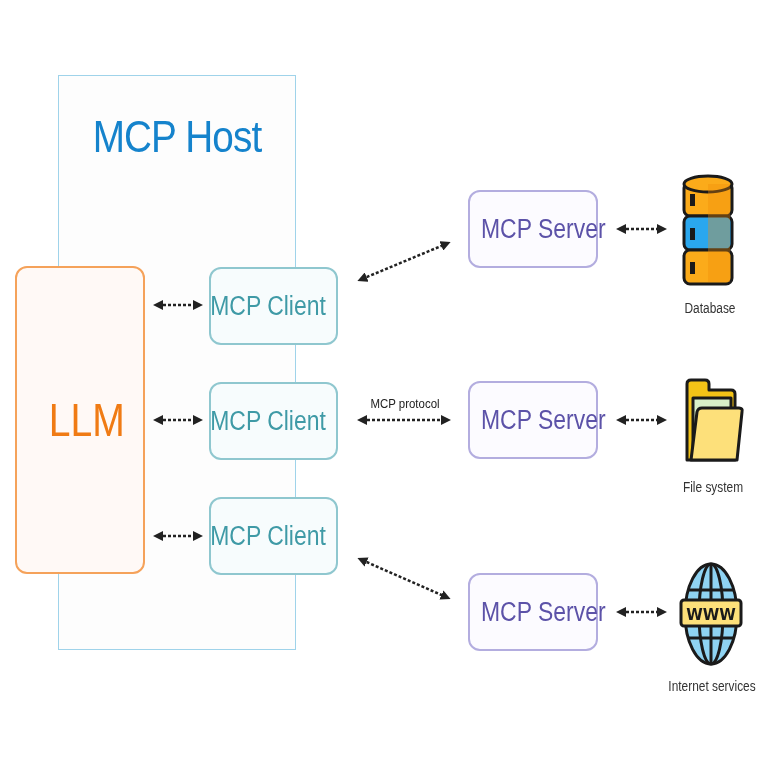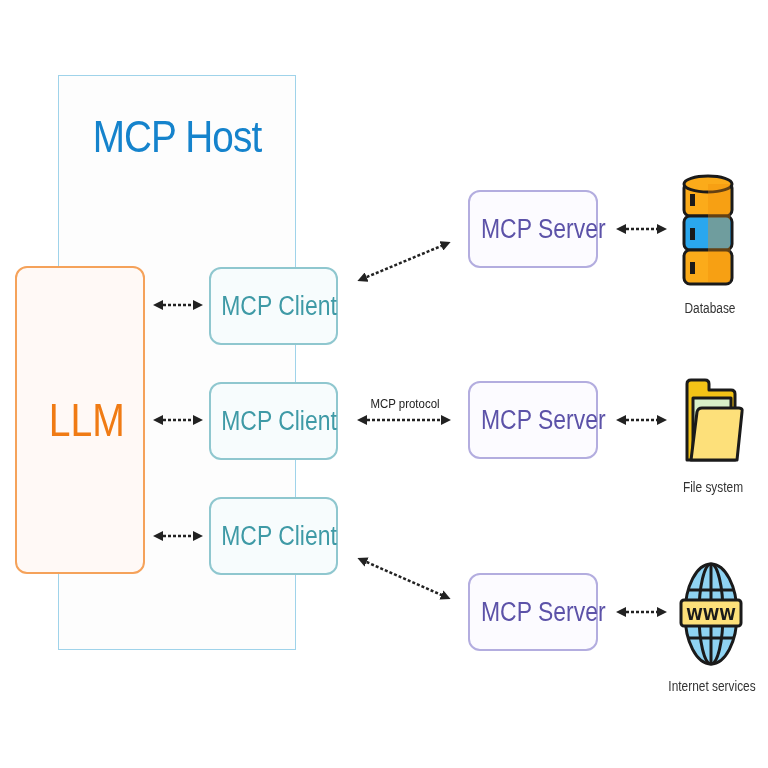"MCP Client" .client { justify-content: flex-start -> flex-end }
